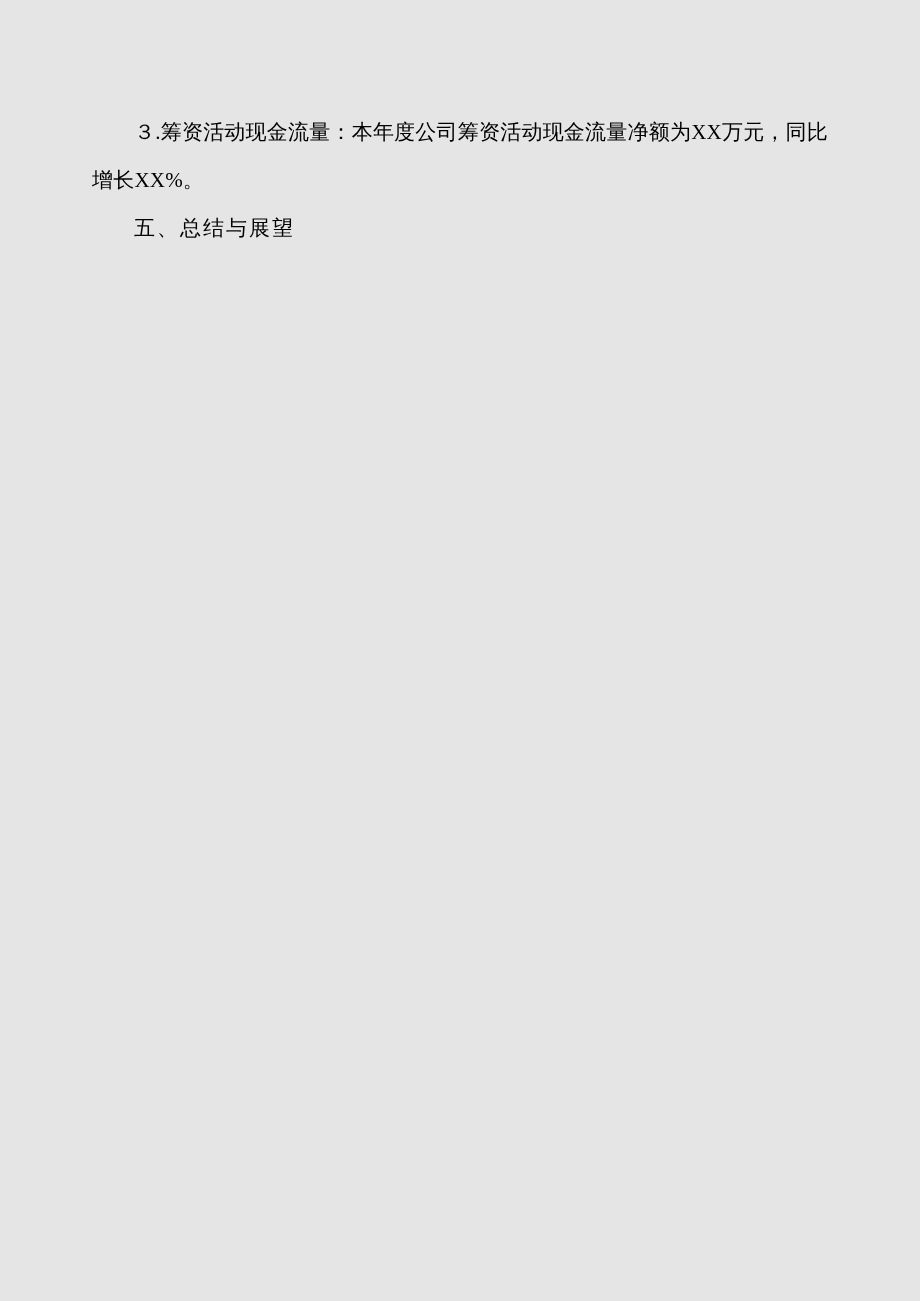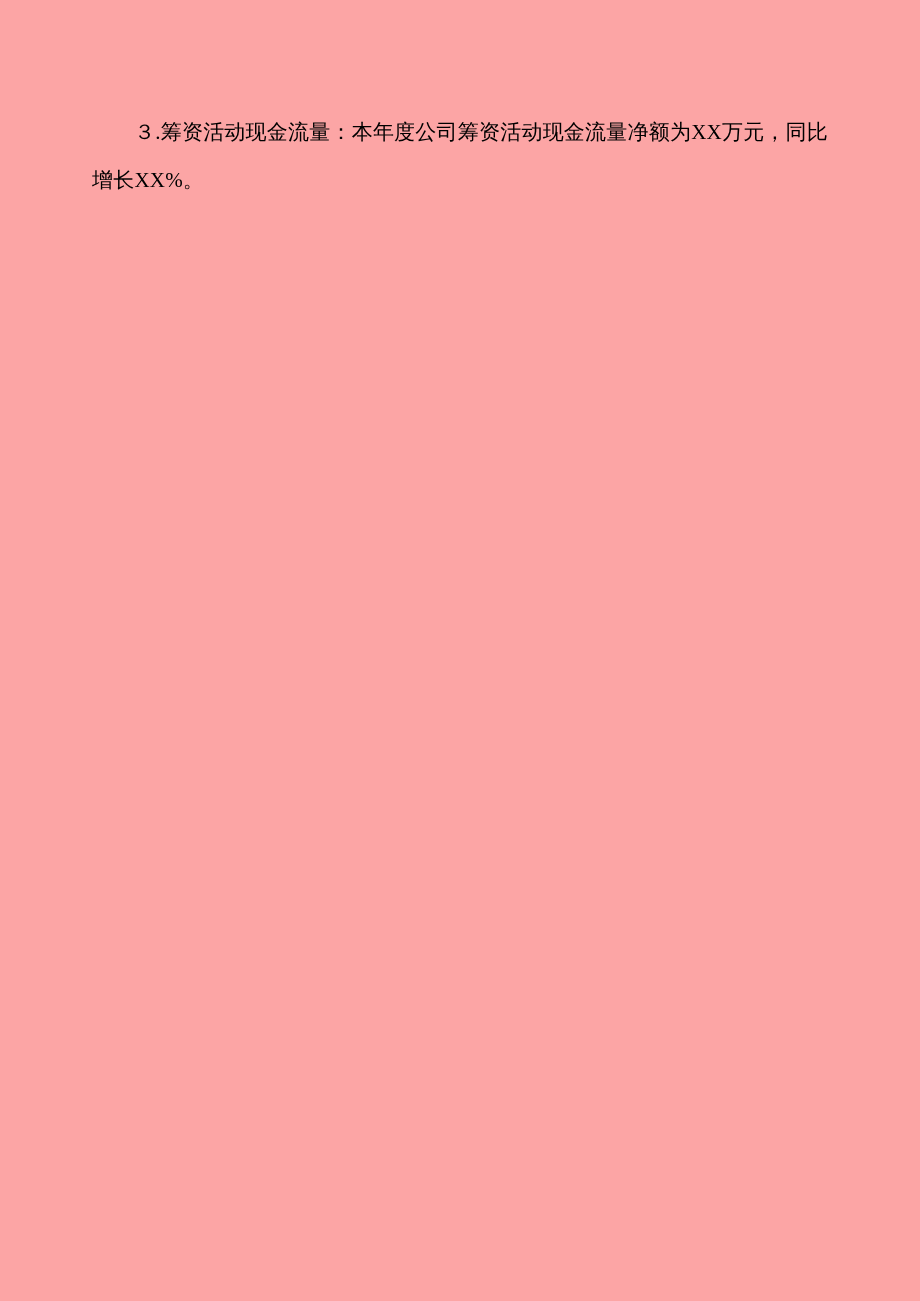"３.筹资活动现金流量：本年度公司筹资活动现金流量净额为XX万元，同比增长XX%。" .page { background: #fca5a5 -> #e5e5e5 }
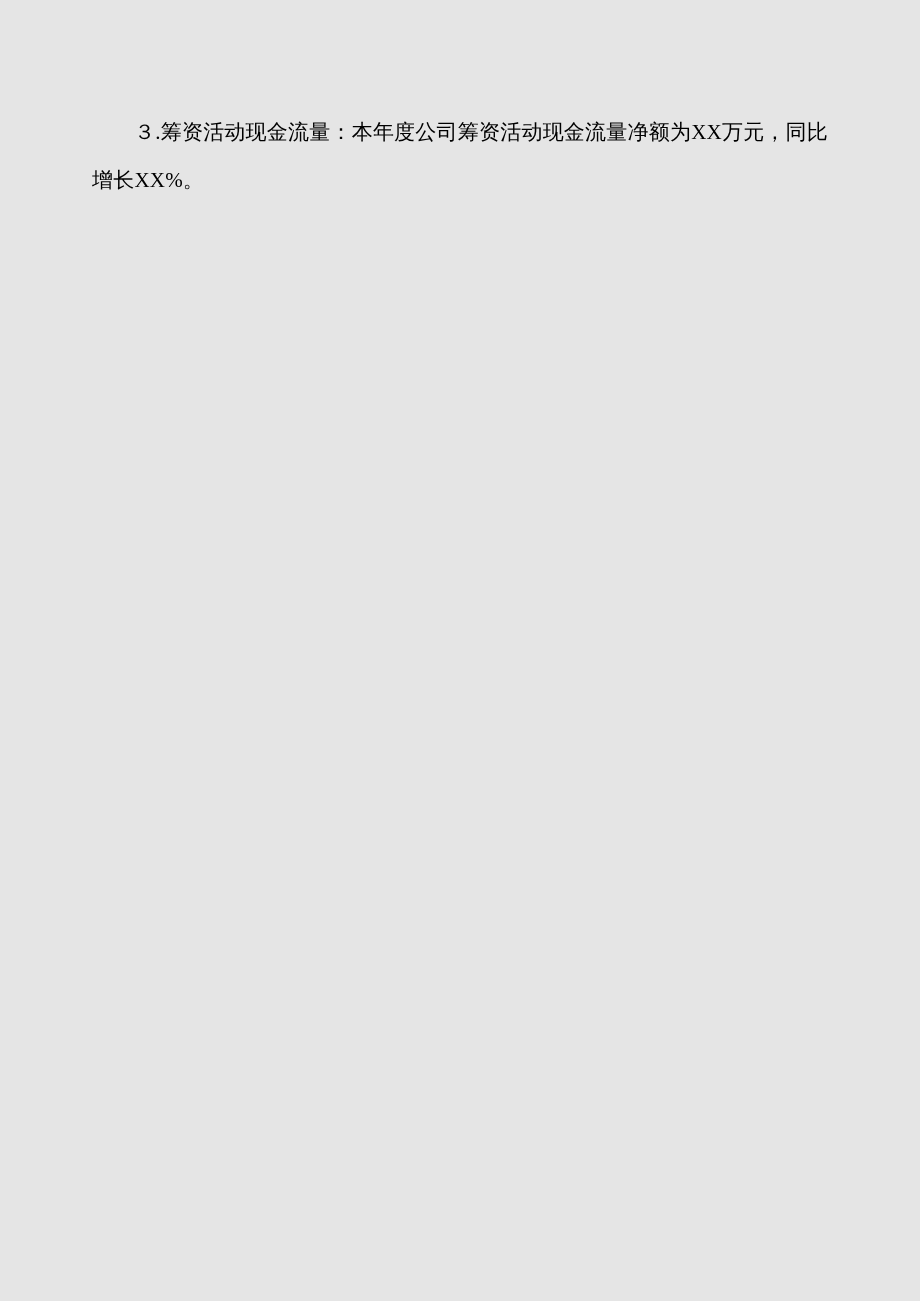"五、总结与展望" p.heading { html: none -> <p>五、总结与展望</p> }
